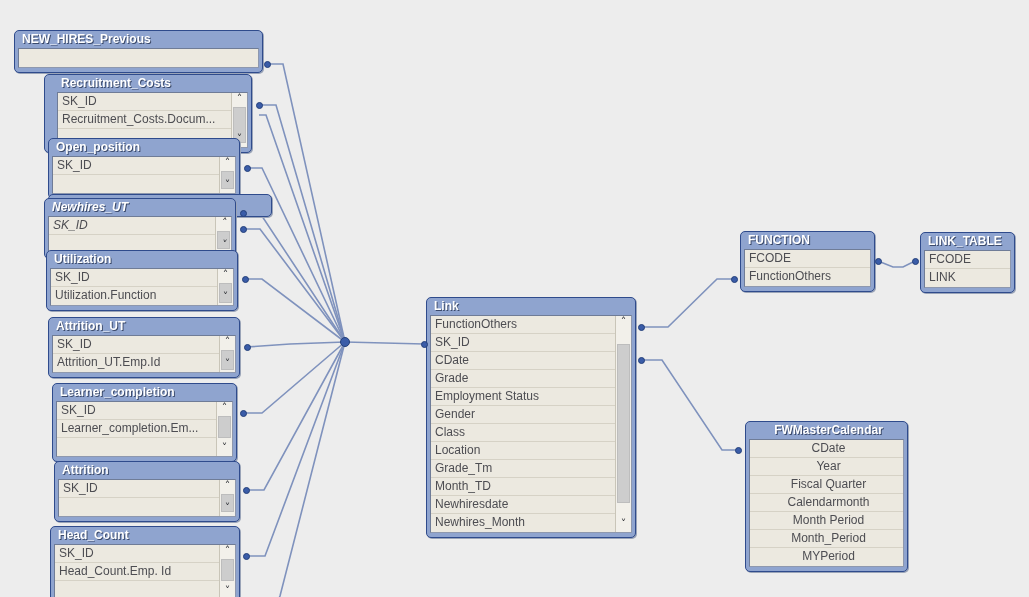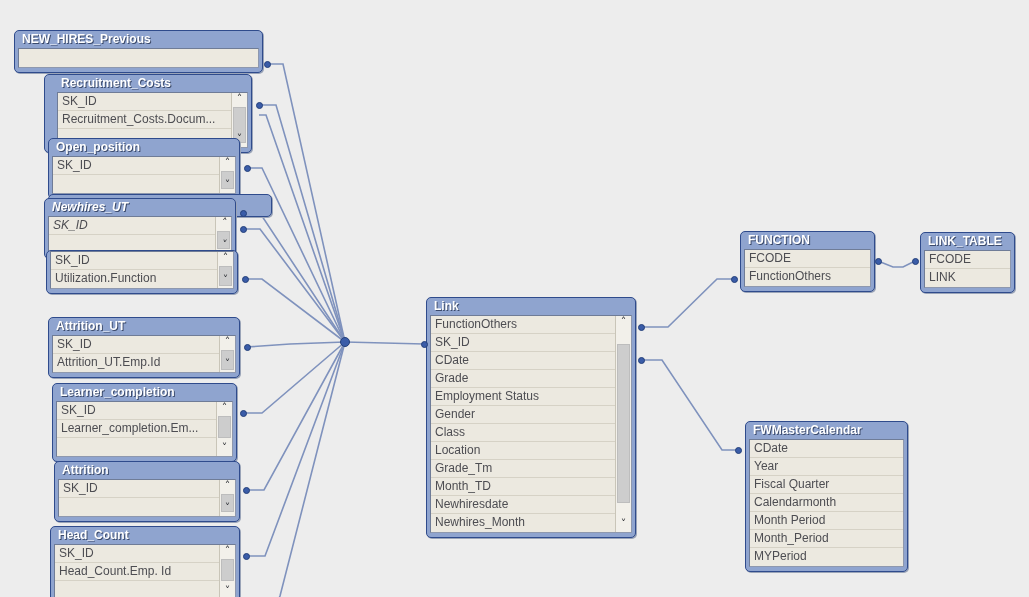"Utilization" div.ttl { html: none -> <div>Utilization</div> }
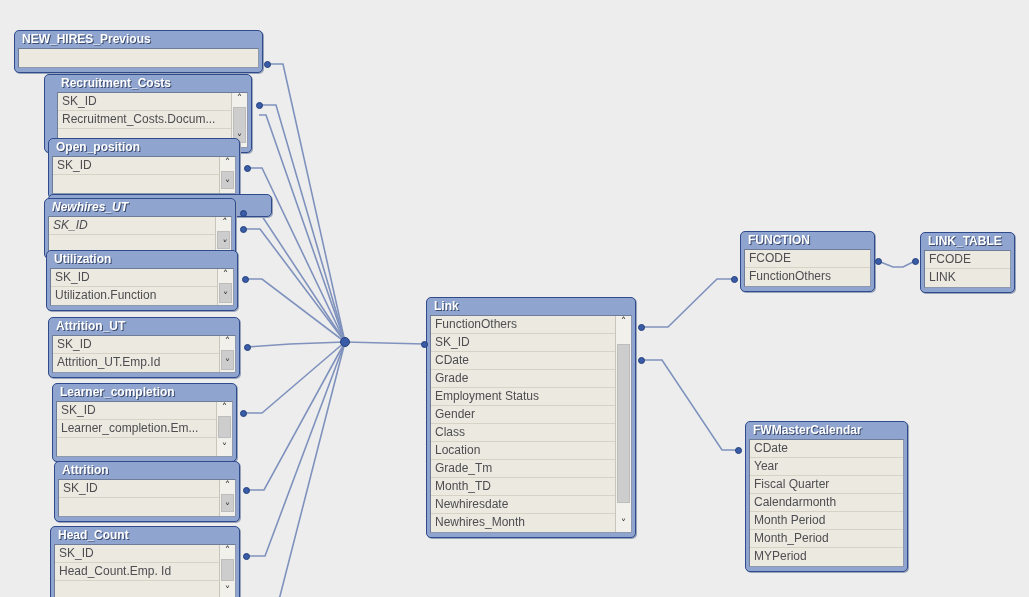"FWMasterCalendar" div.tbl { text-align: none -> center }
